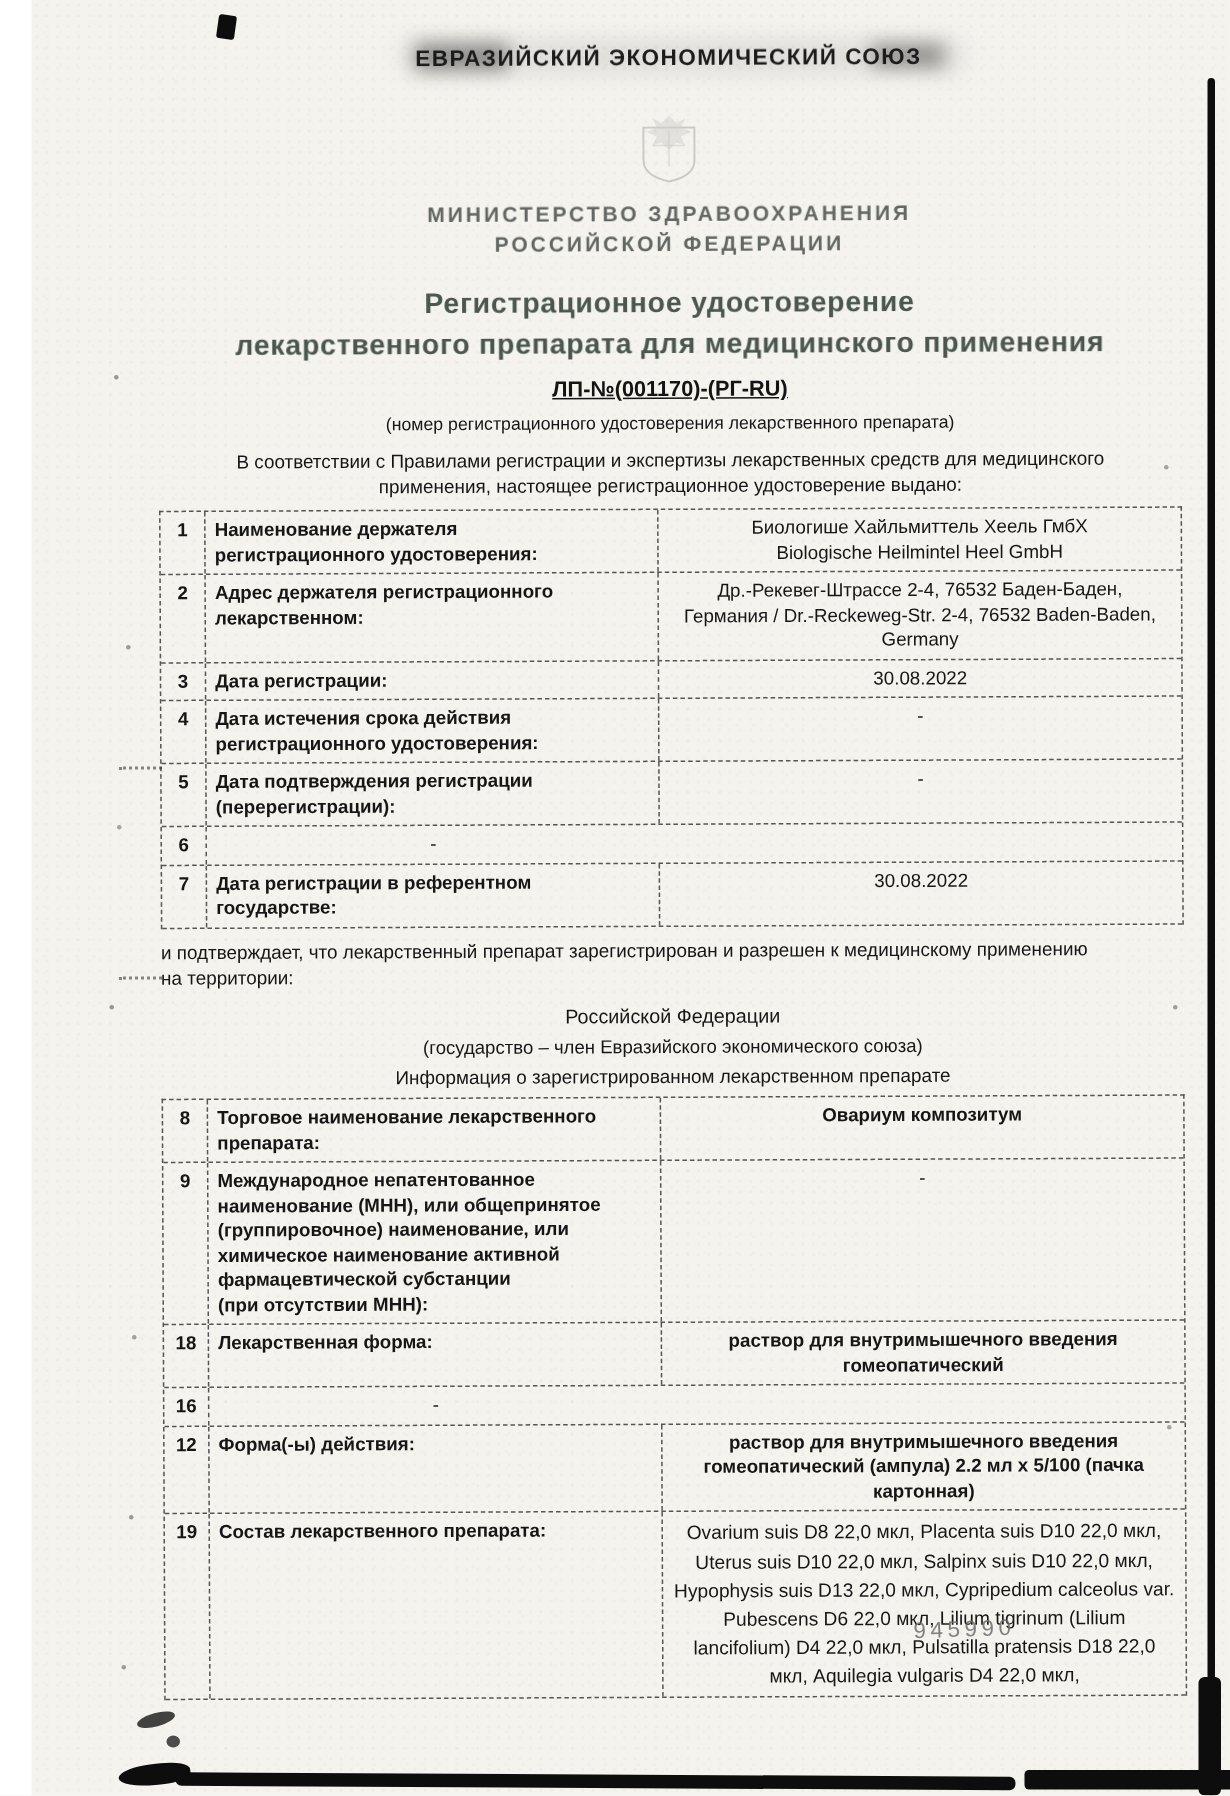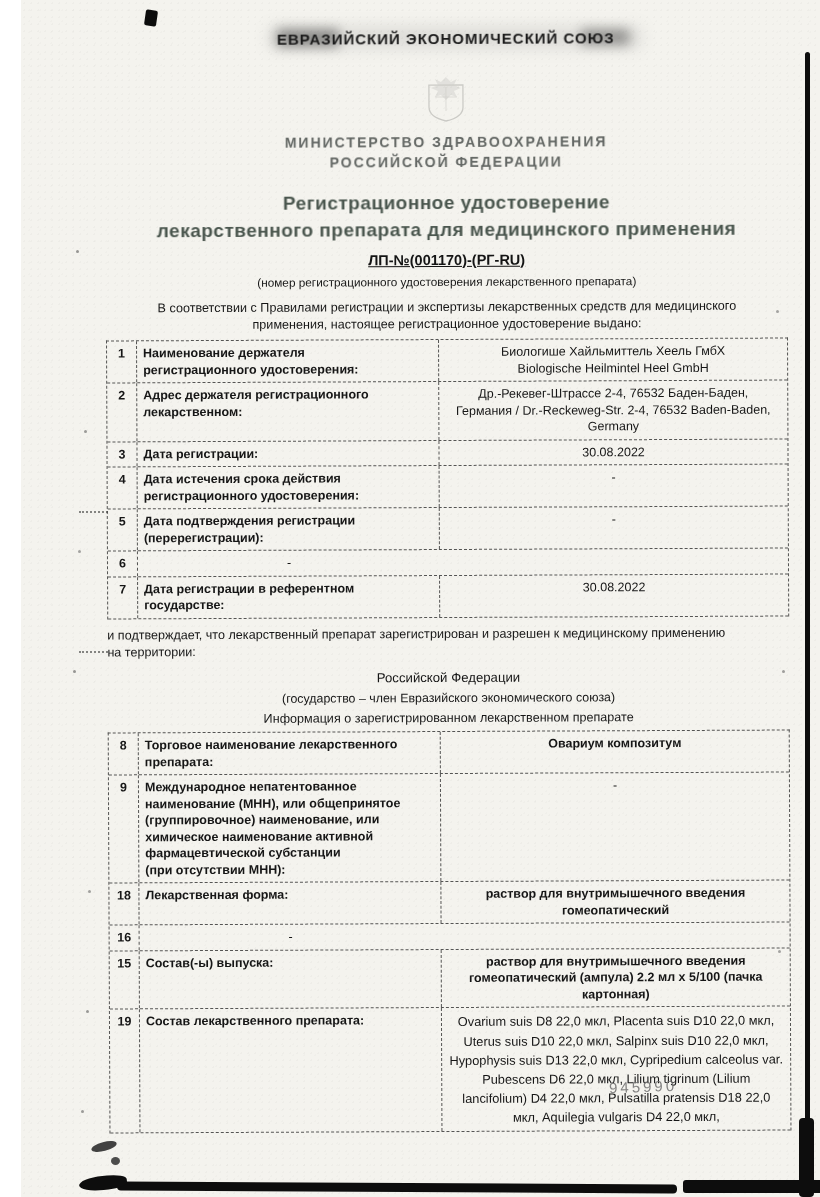"15" div.cell { text: 15 -> 12 }
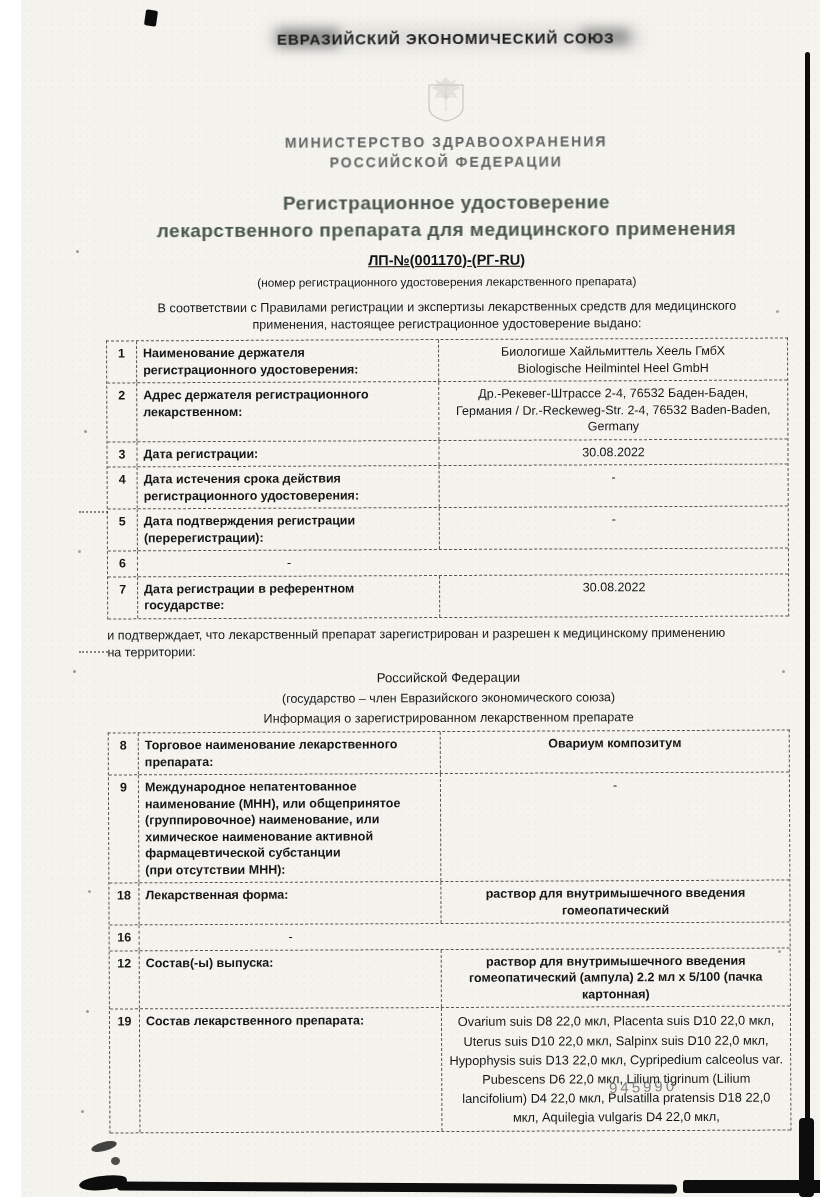"Состав(-ы) выпуска:" div.cell { text: Состав(-ы) выпуска -> Форма(-ы) действия }
